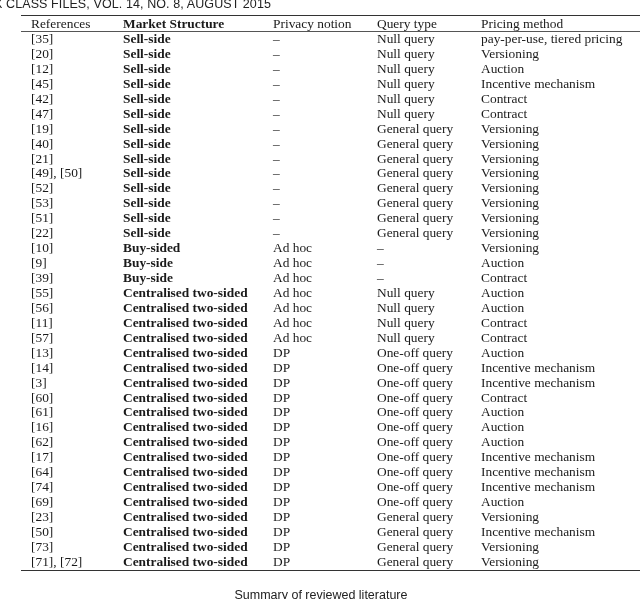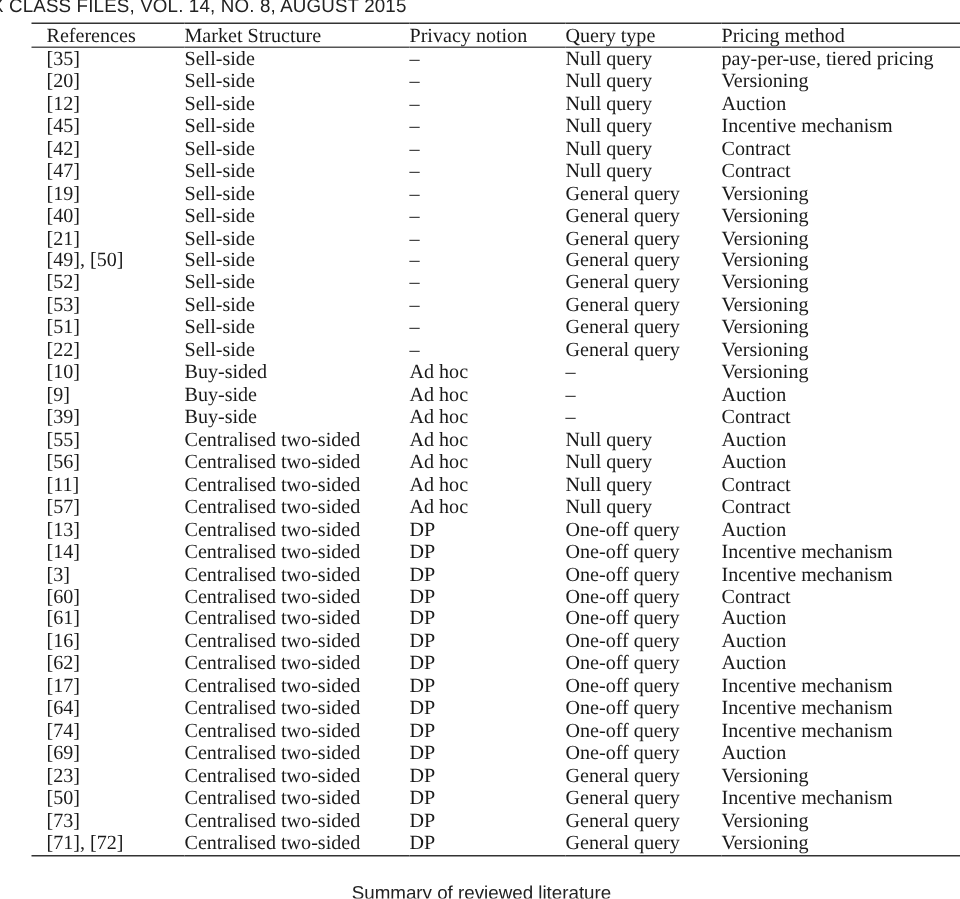"Market Structure" .c-mkt { font-weight: none -> bold }
